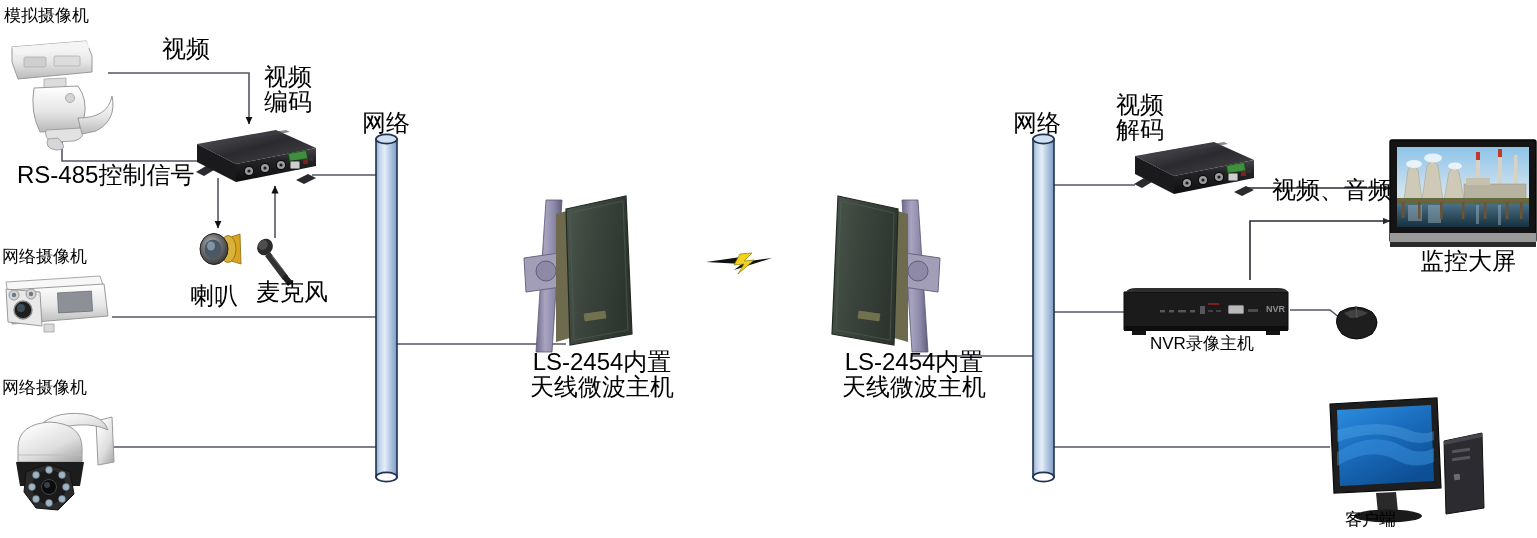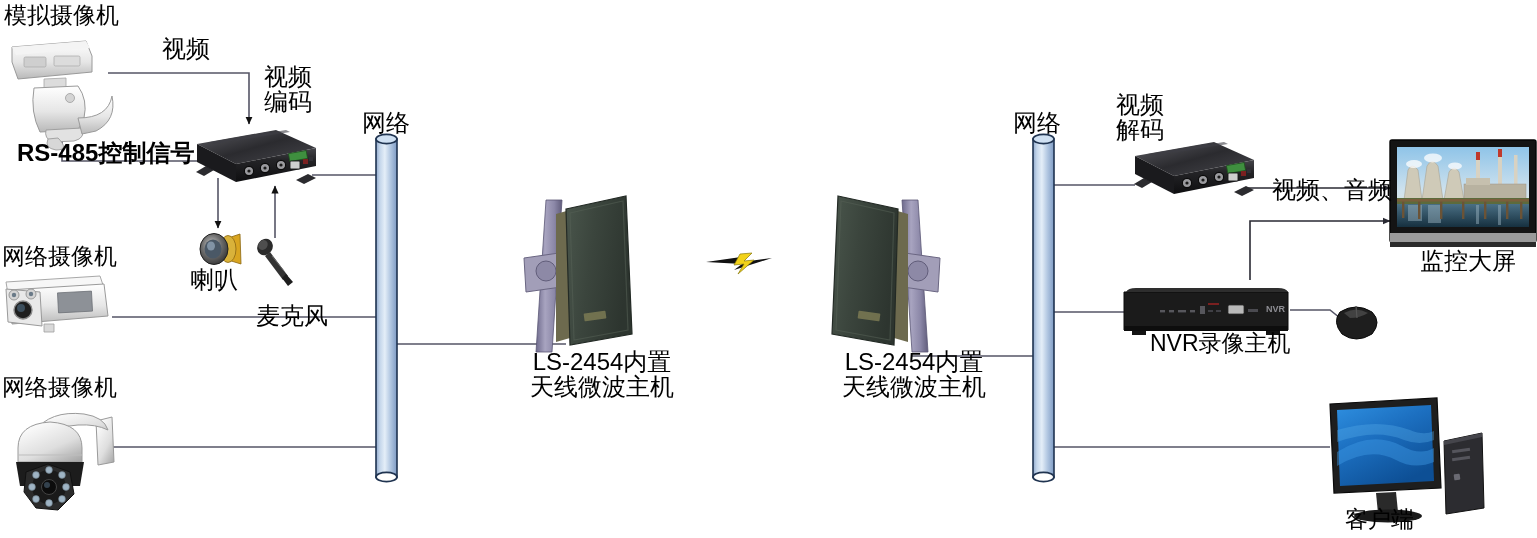"模拟摄像机" .lbl.big { font-size: 23px -> 17px }
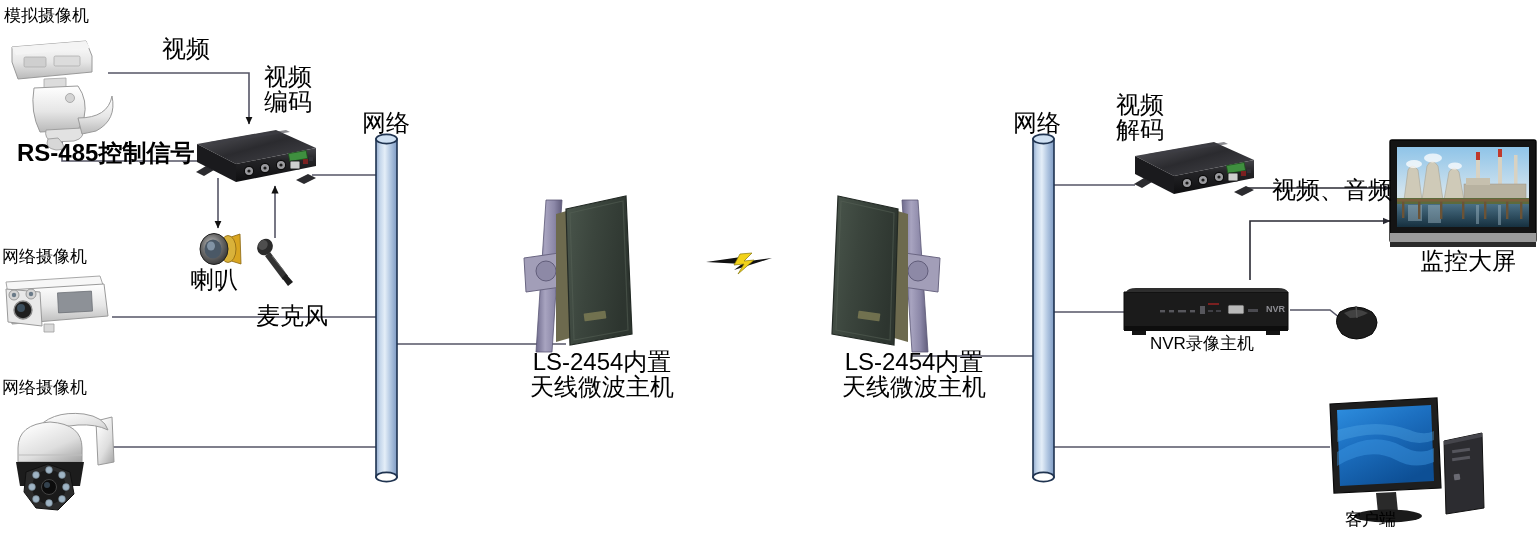"RS-485控制信号" div.lbl { font-weight: bold -> none; top: 140px -> 162px }
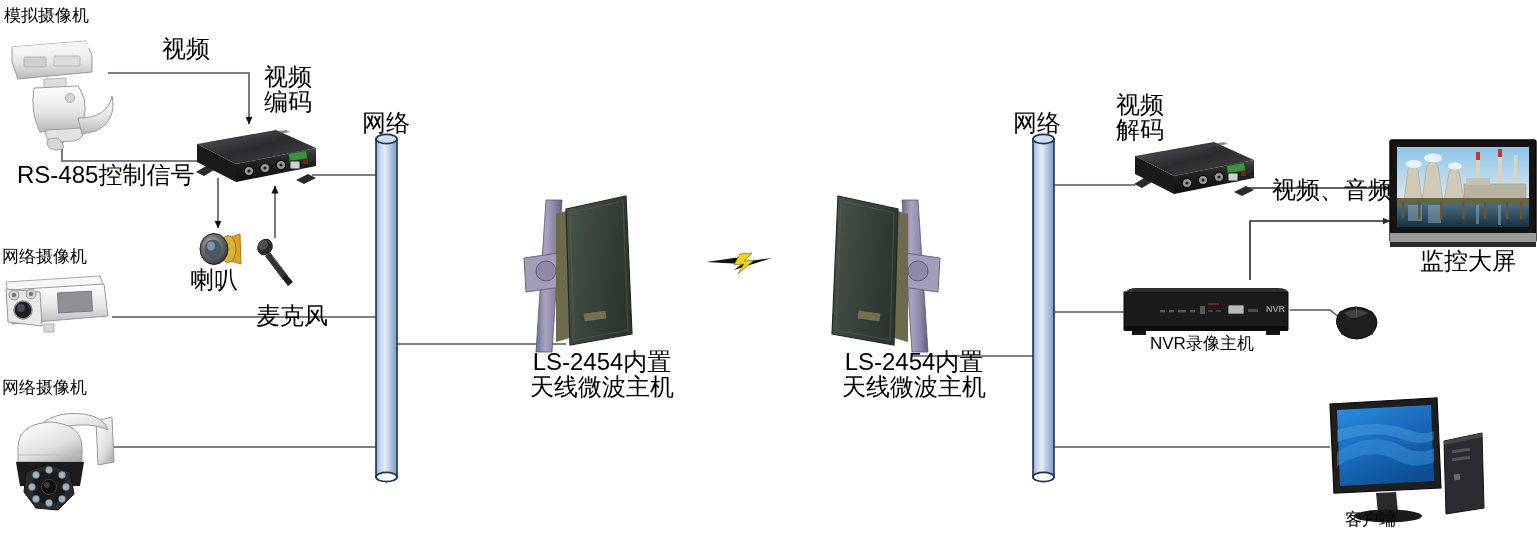"喇叭" div.lbl { top: 267px -> 283px }
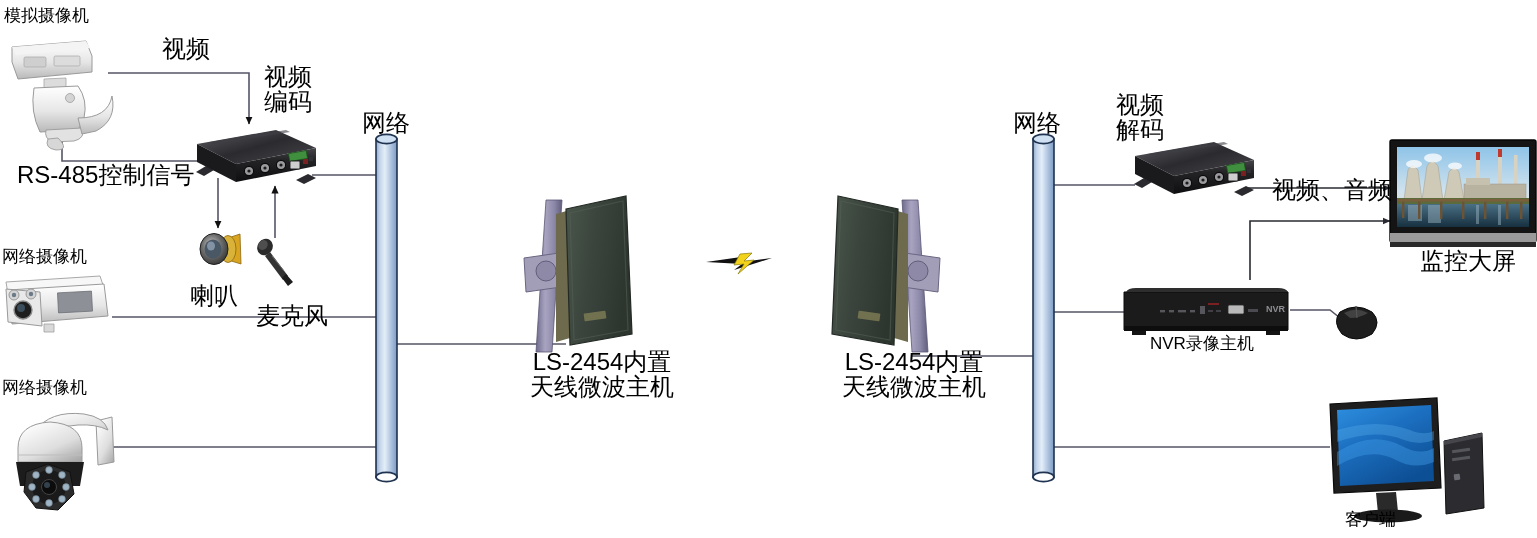"麦克风" div.lbl { margin-top: 24px -> none }
